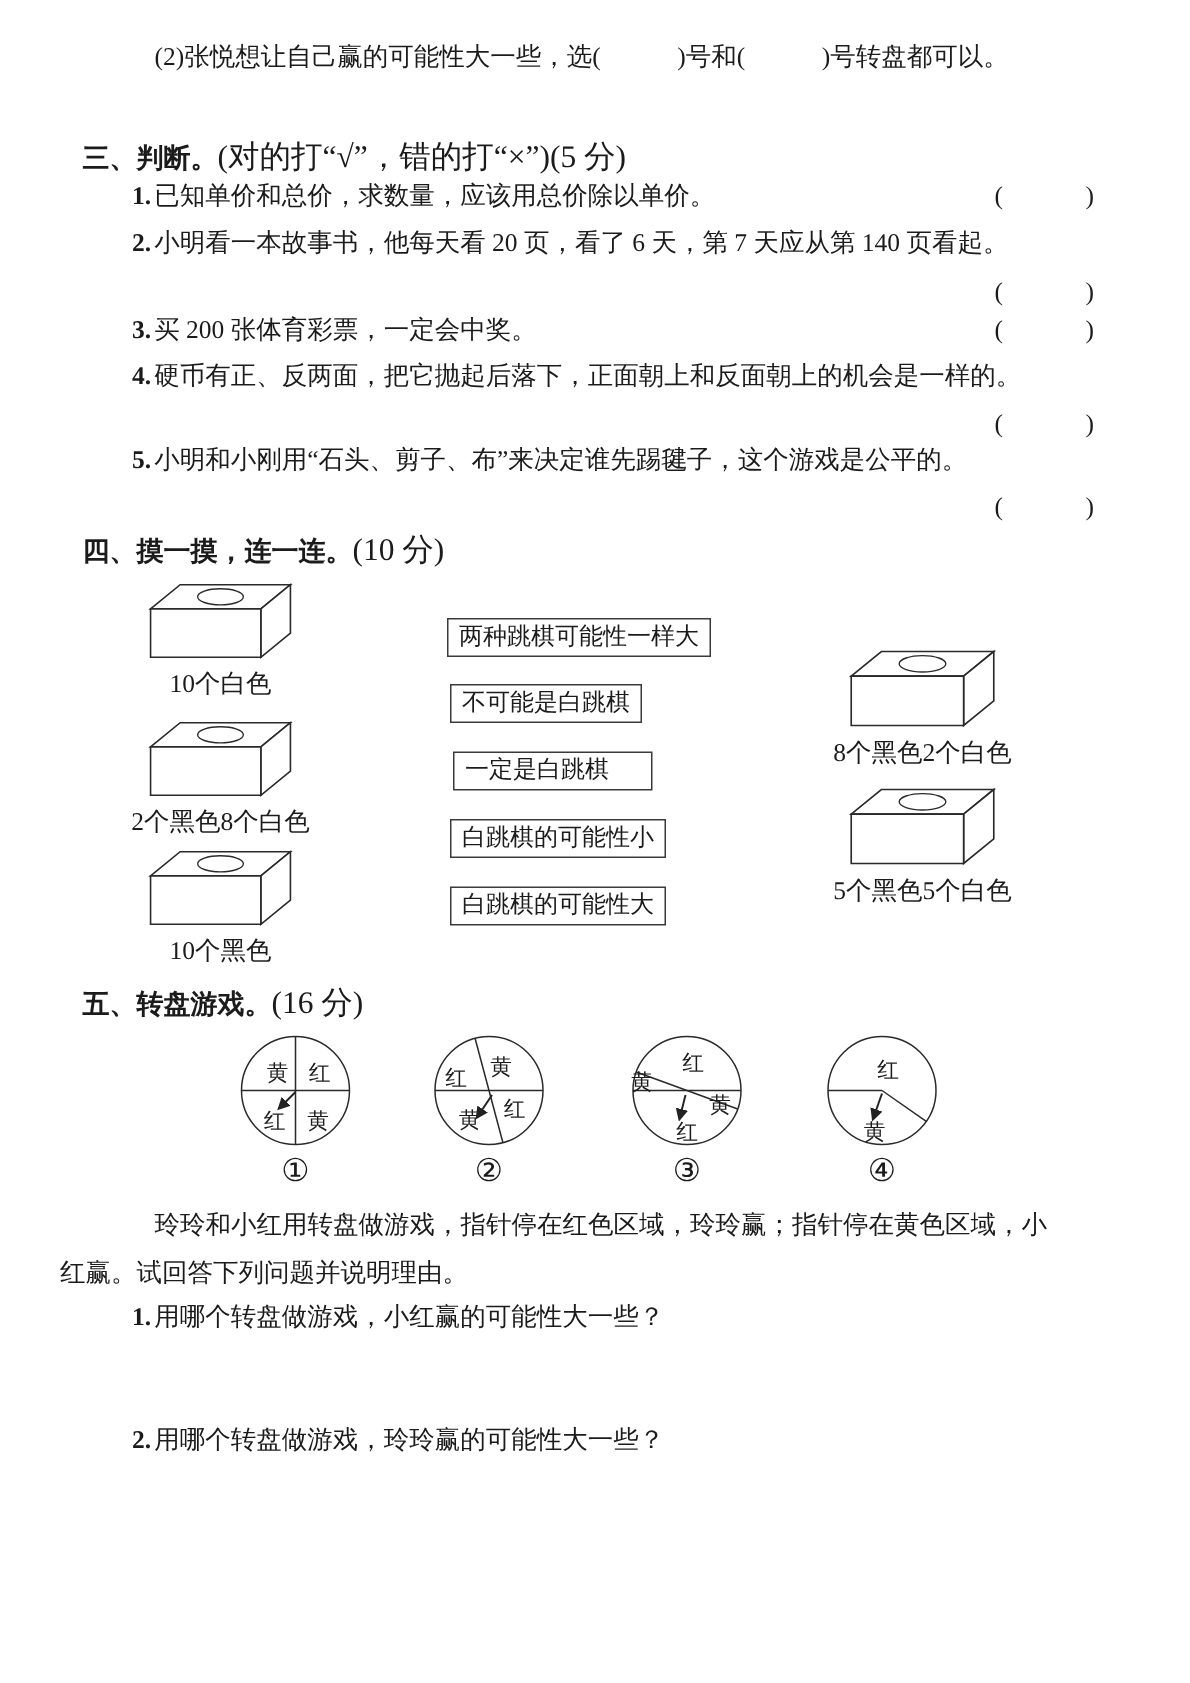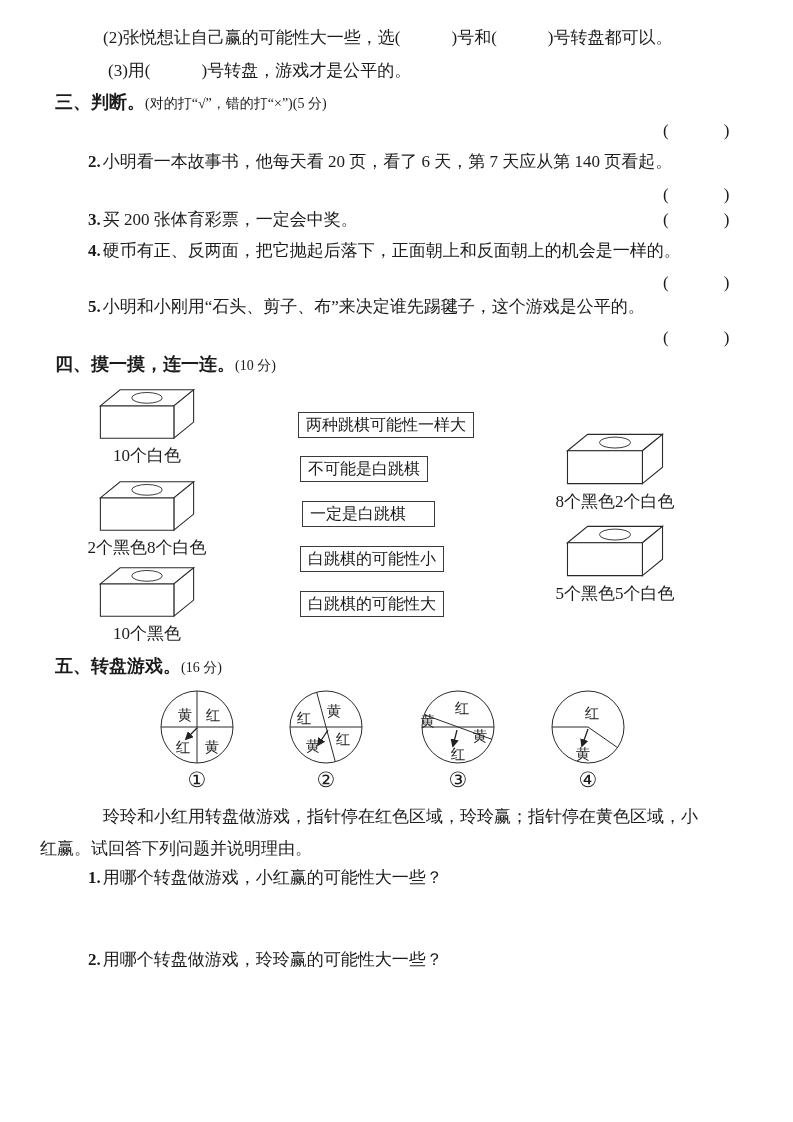"(3)用( )号转盘，游戏才是公平的。" div.abs { html: <div>(3)用( )号转盘，游戏才是公平的。</div> -> none }
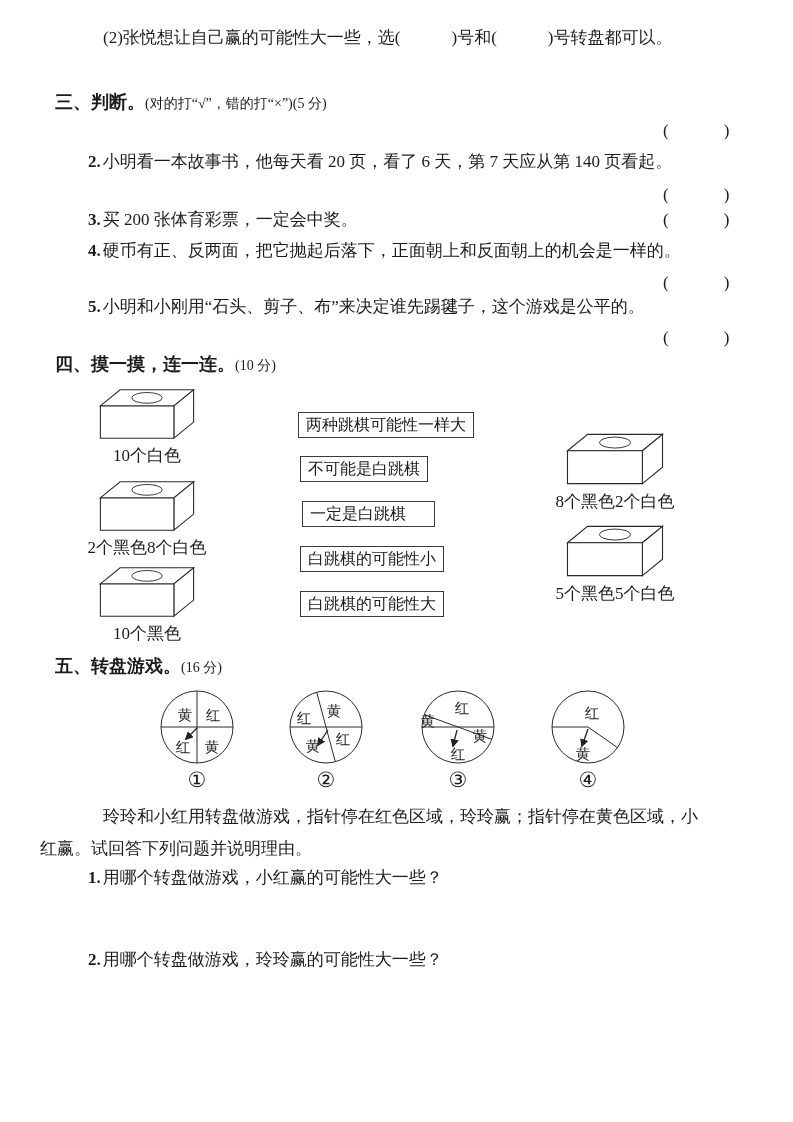"(对的打“√”，错的打“×”)(5 分)" .sec-note { font-size: 14px -> 21px }
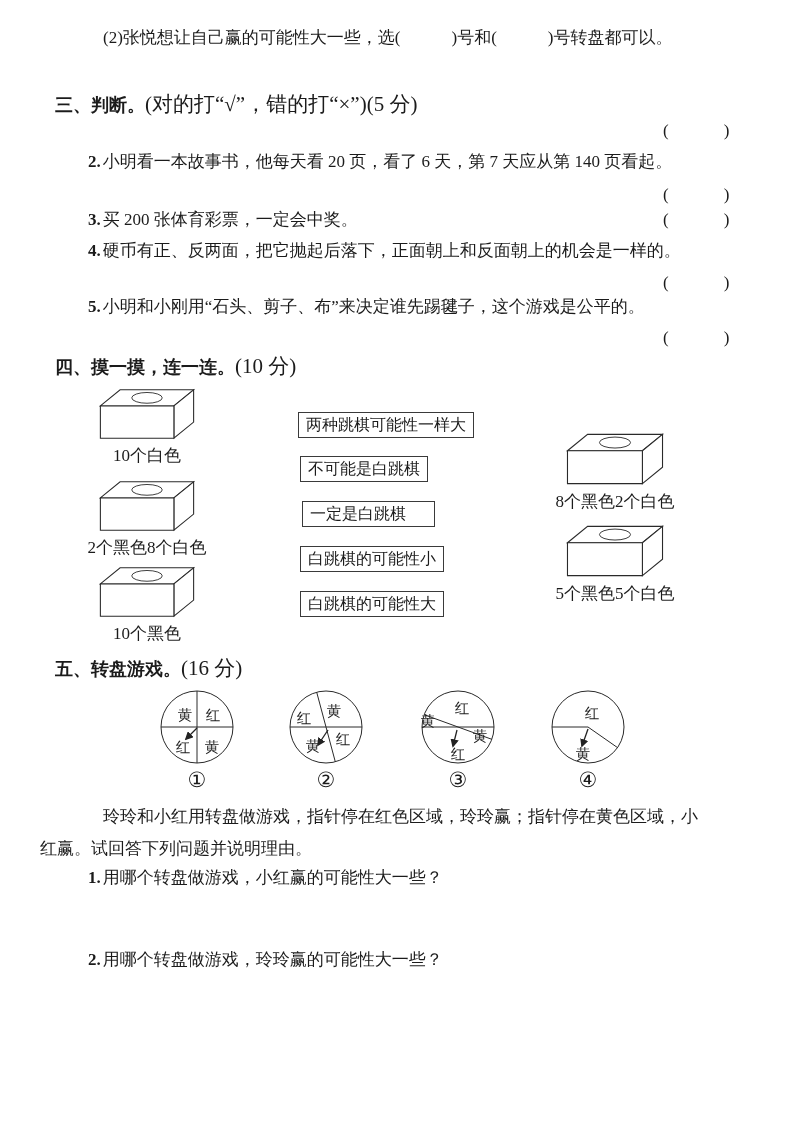"1.已知单价和总价，求数量，应该用总价除以单价。" div.abs { html: none -> <div><span>1.</span><span>已知单价和总价，求数量，应该用总价除以单价。</span></div> }
